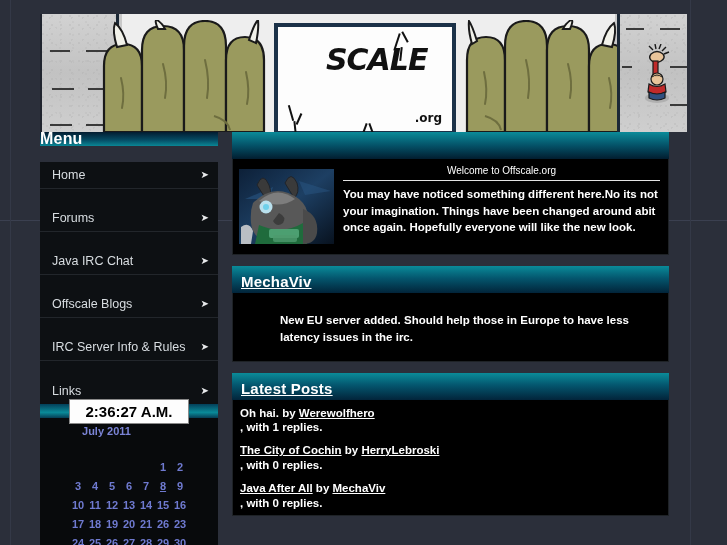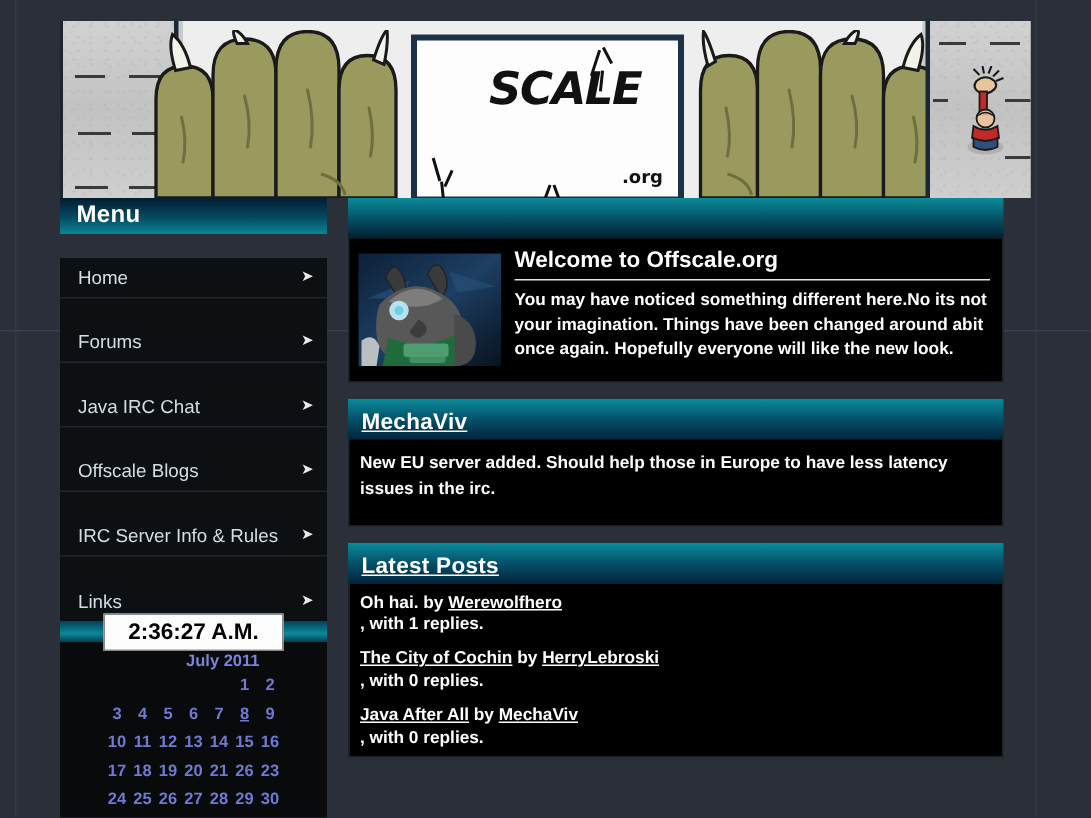"Menu" .blk-head { height: 24px -> 14px; padding-left: 11px -> none }
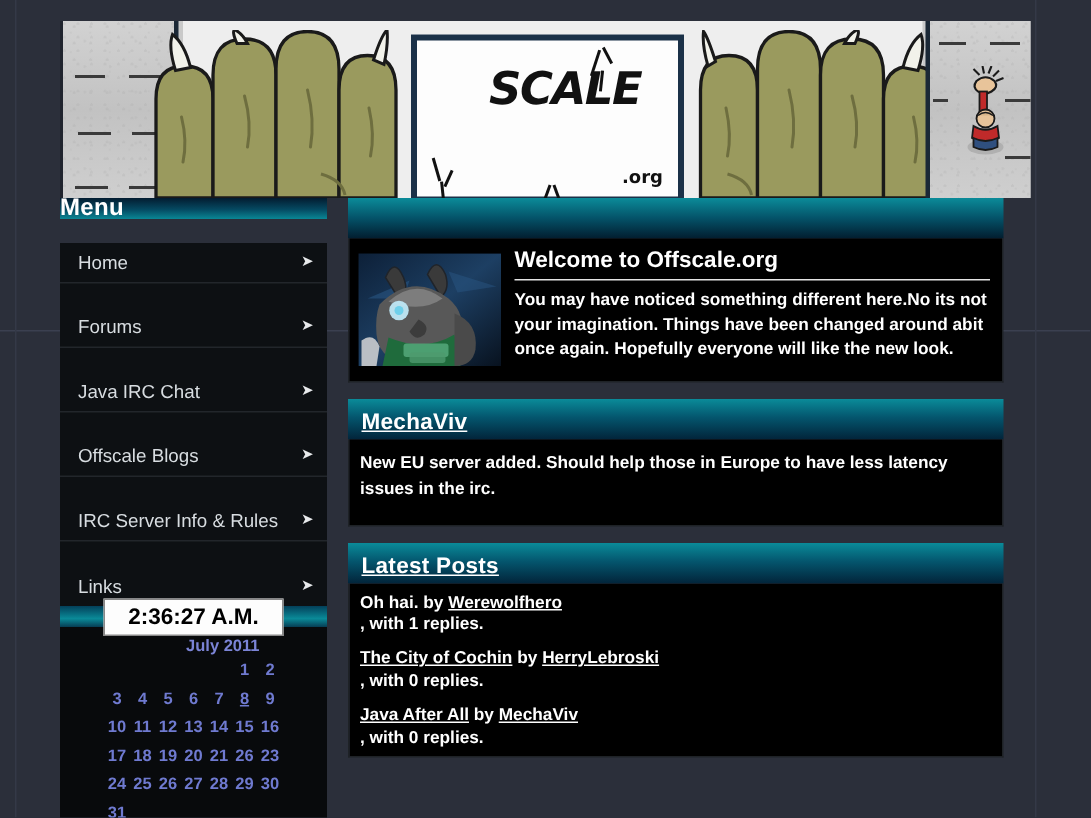"Welcome to Offscale.org" #welcome-title { font-size: 15px -> 10px; font-weight: 700 -> 400; text-align: left -> center }
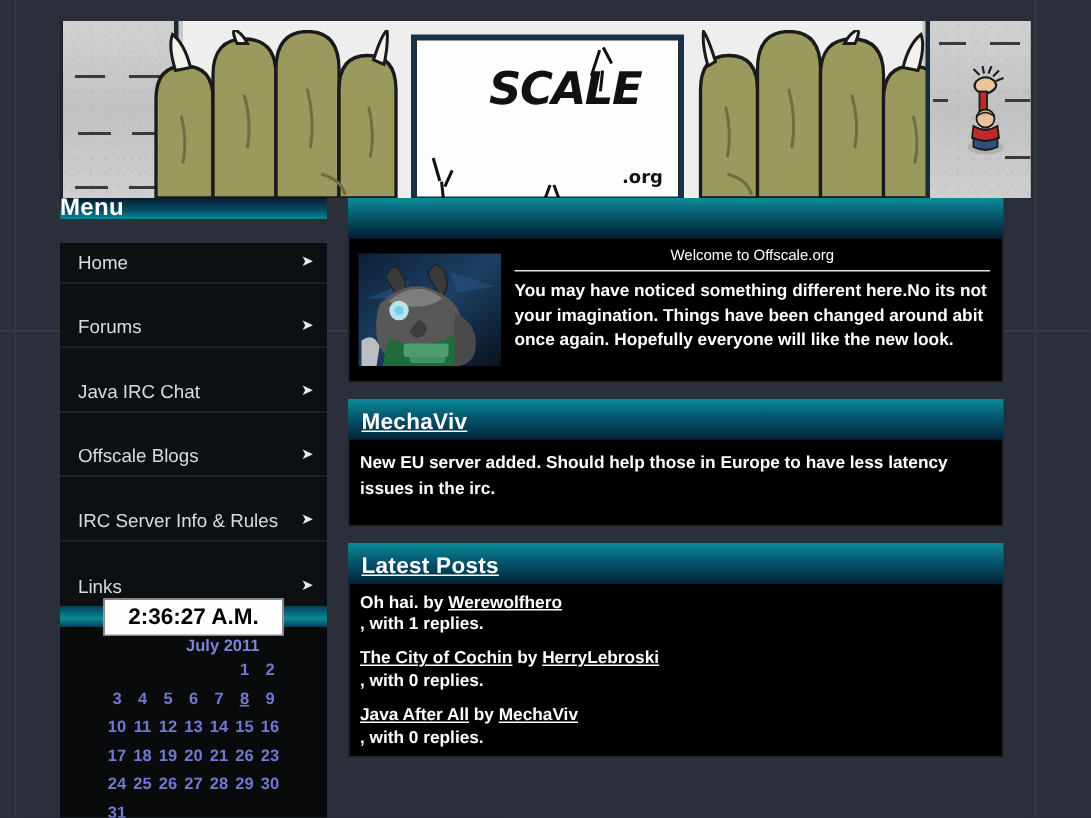"New EU server added. Should" #updates-body { margin-left: none -> 40px; padding: 8px 10px 14px 7px -> 19px 10px 14px 7px }
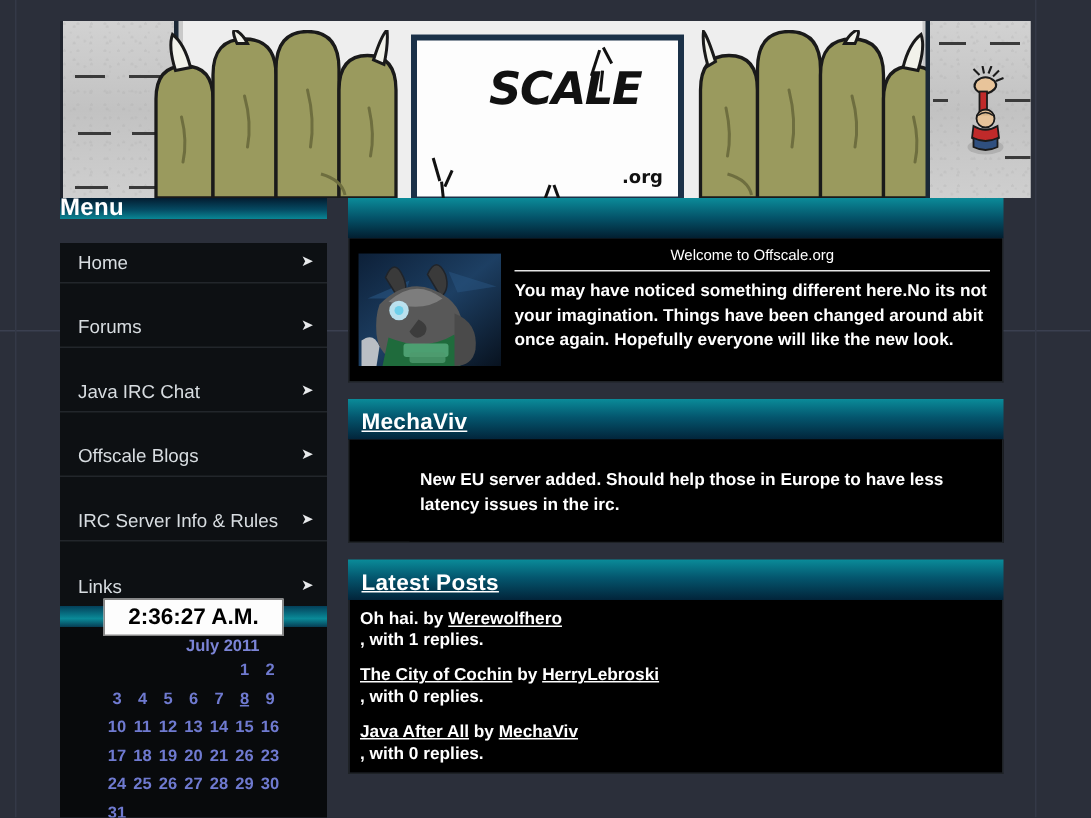"July 2011" #cal-title { margin-bottom: 0 -> 20px; text-align: right -> center }
